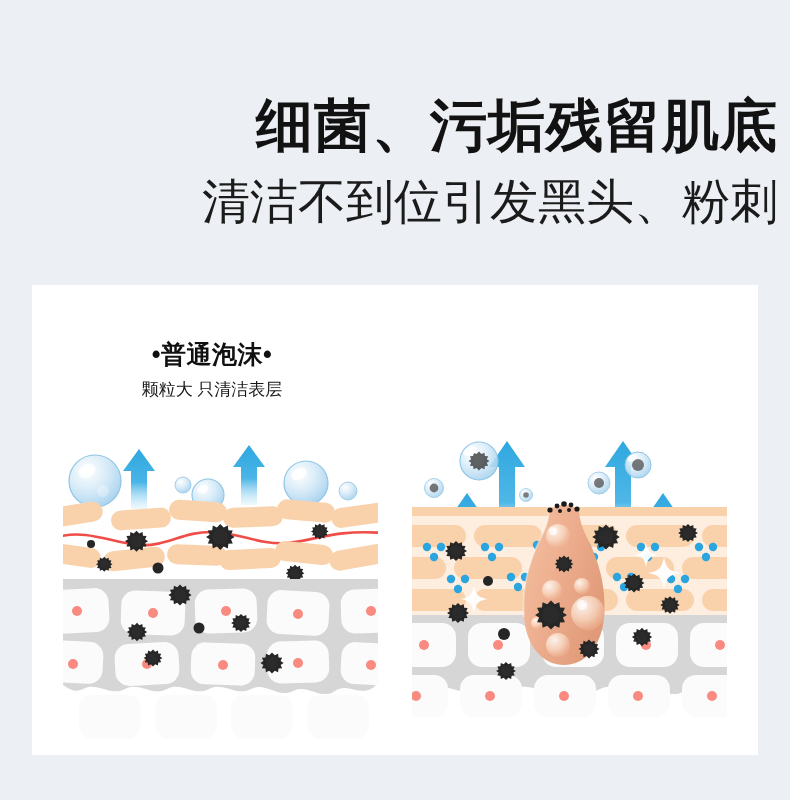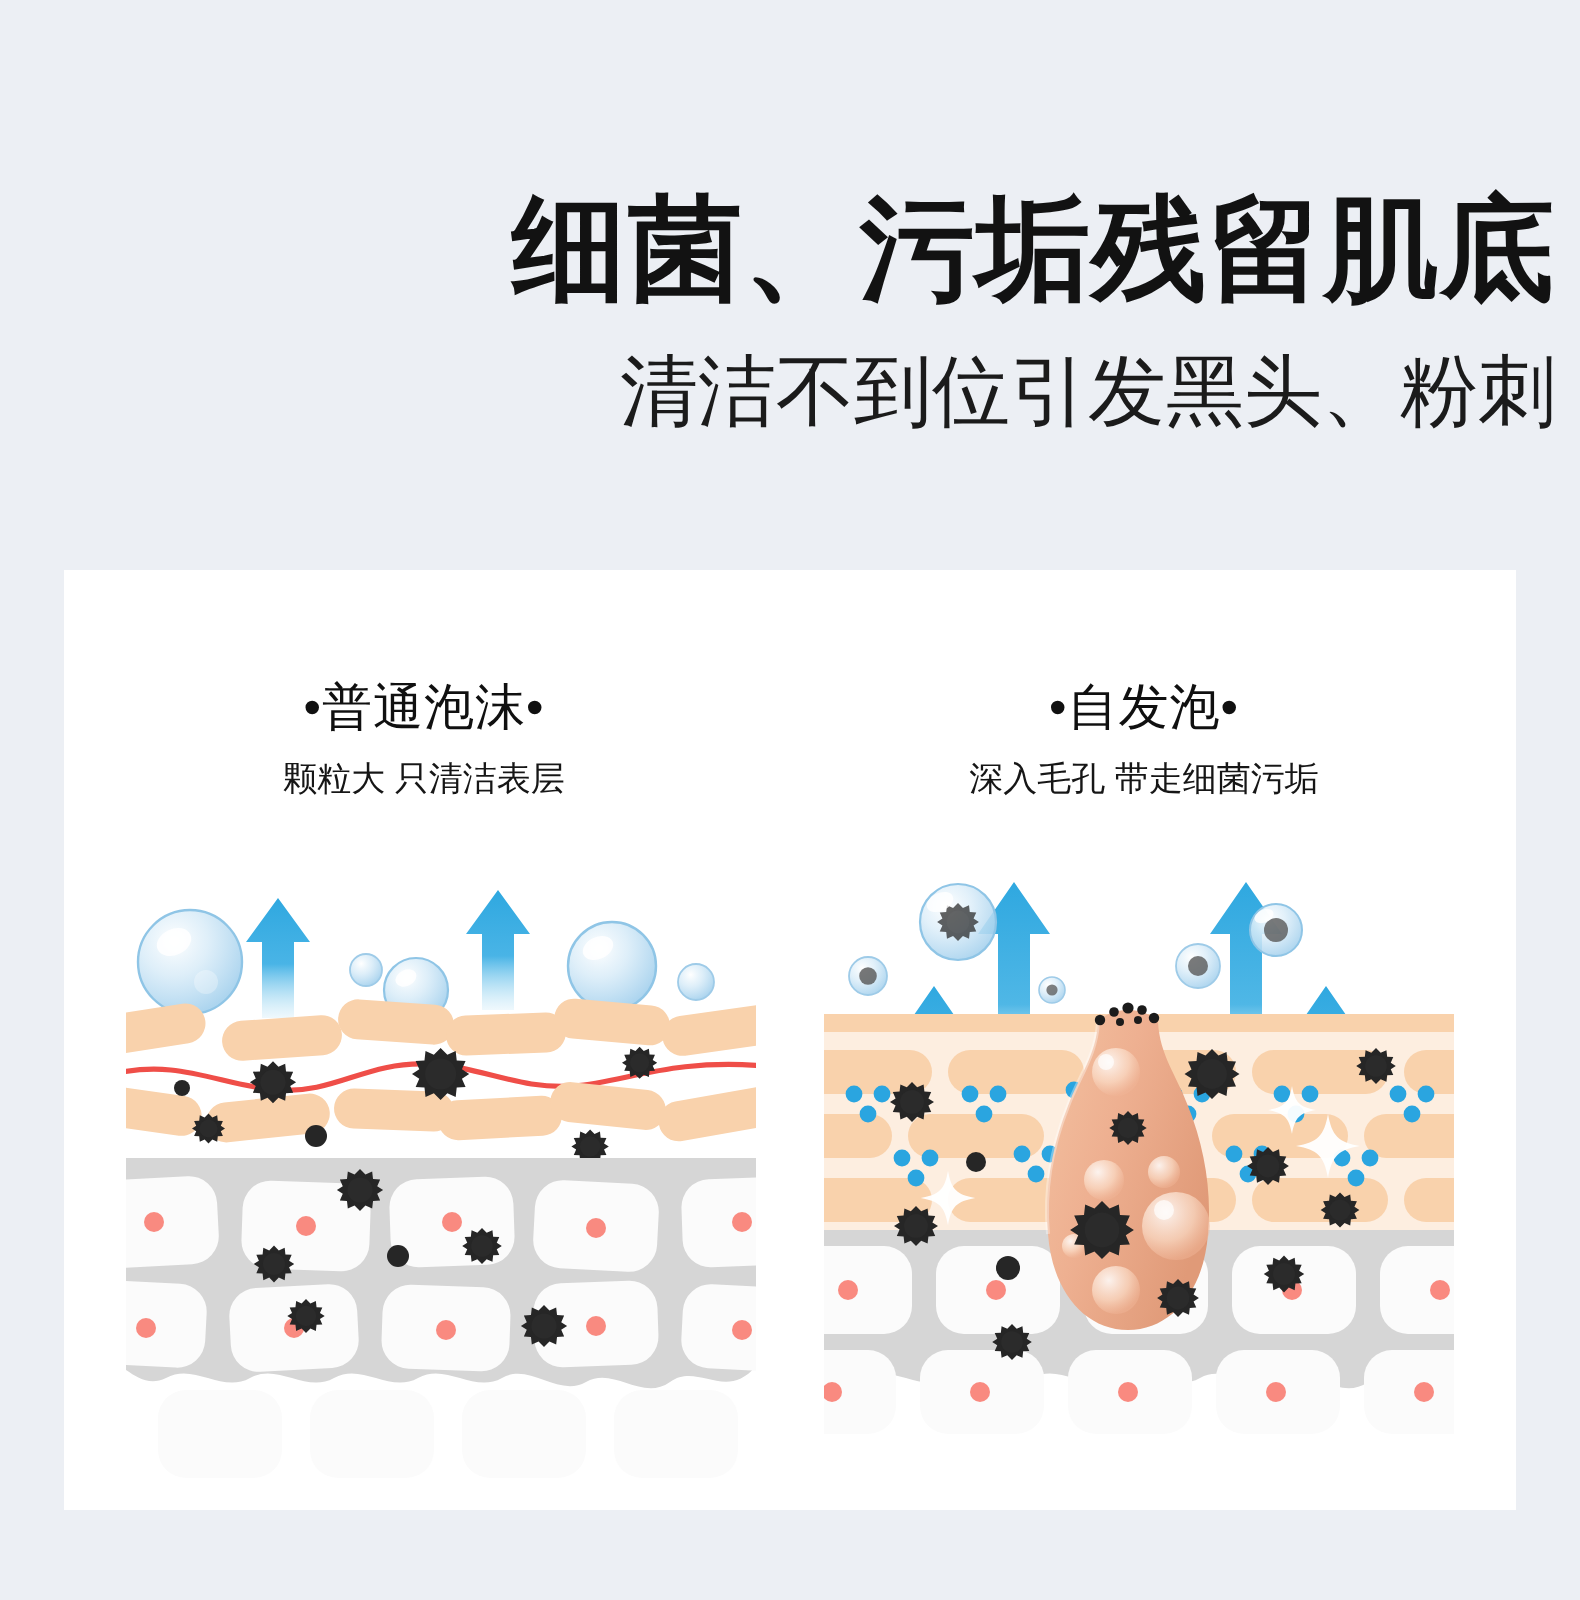"清洁不到位引发黑头、粉刺" .subtitle { font-size: 39px -> 48px }
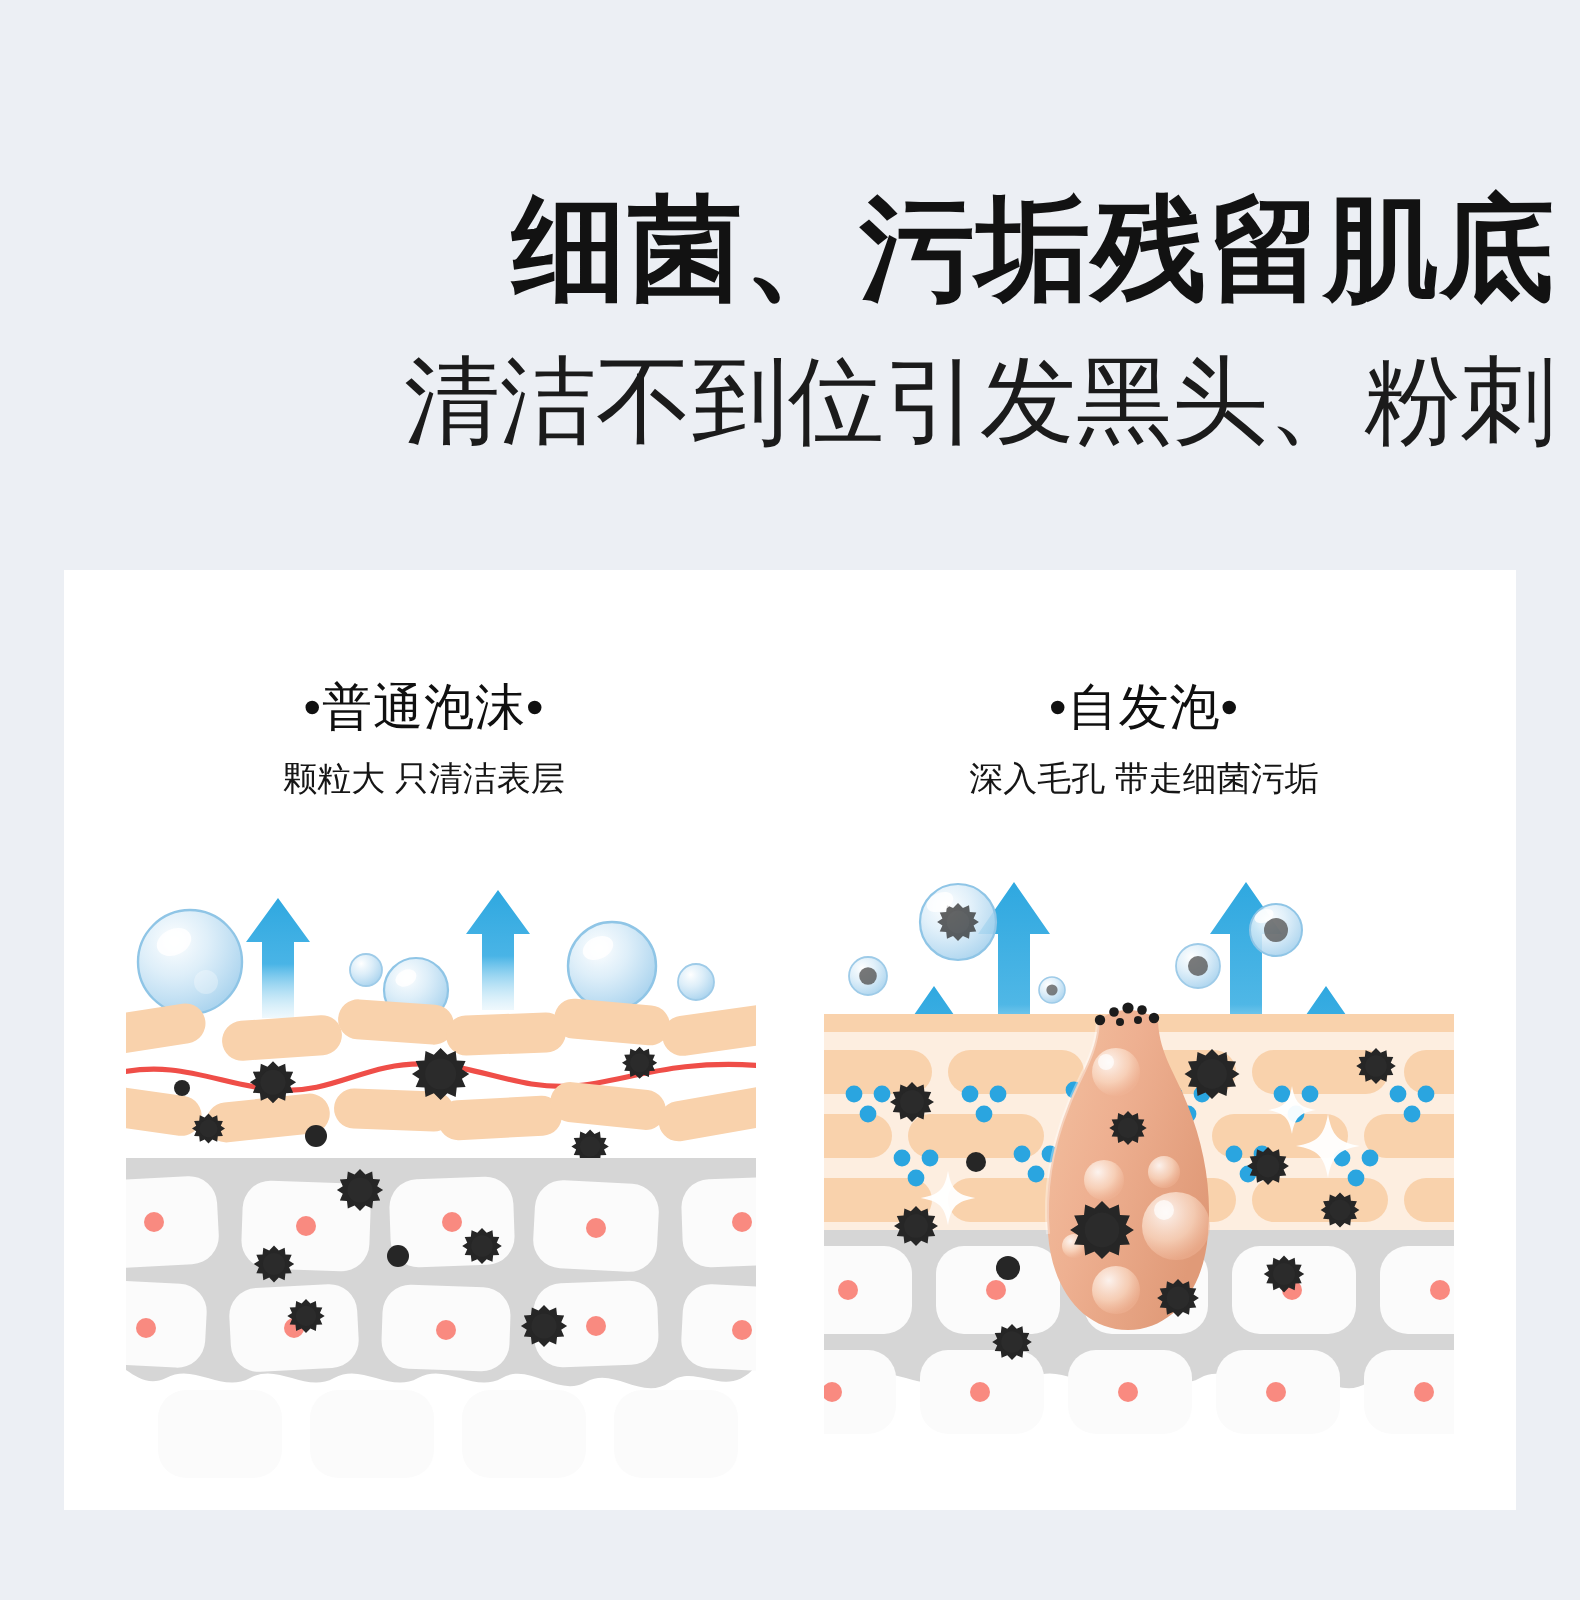"•普通泡沫•" .col-title { font-weight: normal -> bold }
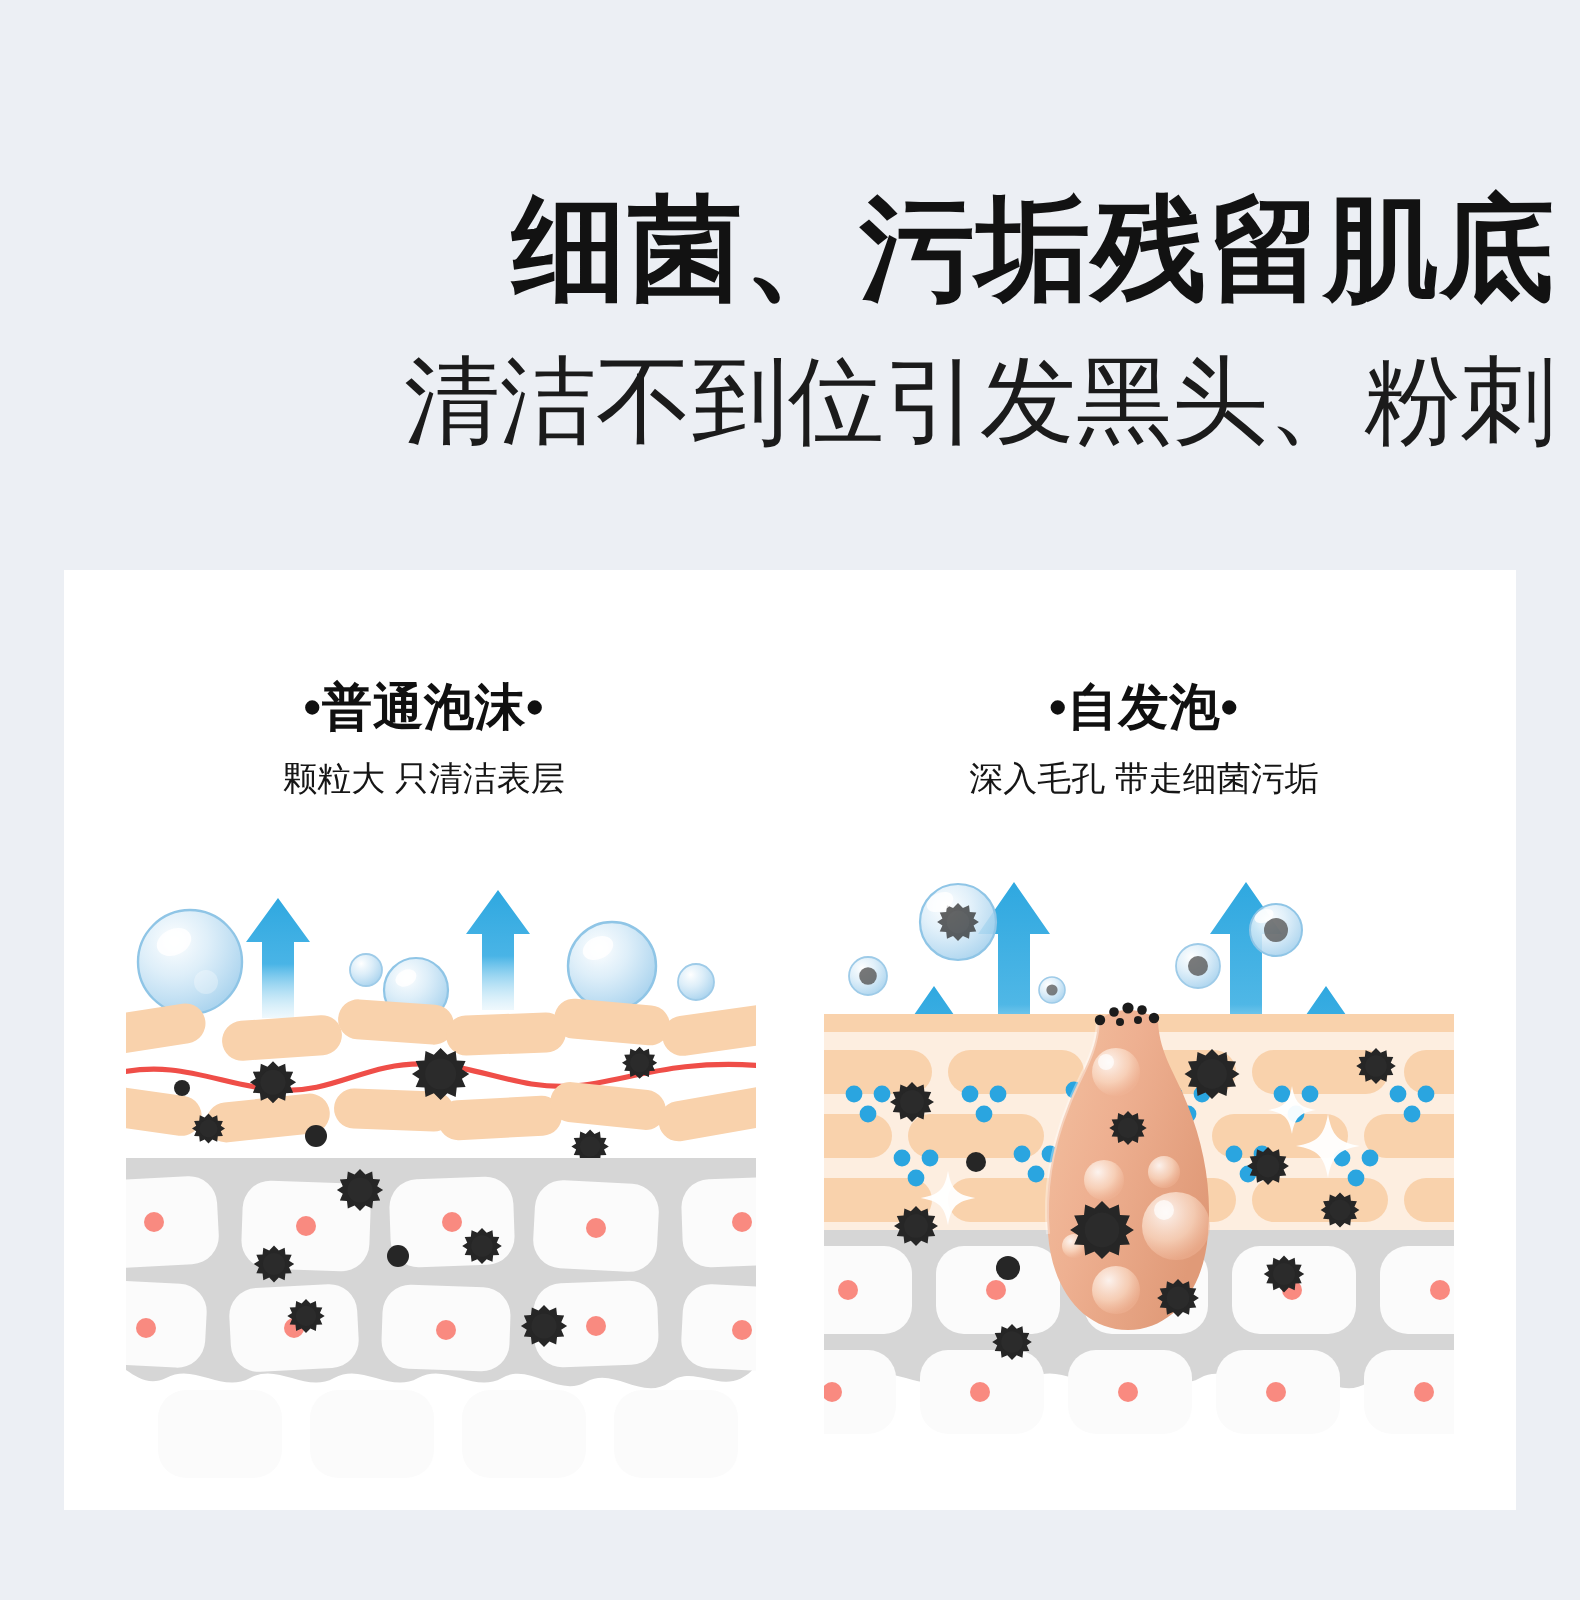"•自发泡•" div.col-label { html: <div> <div>•自发泡•</div> <div>深入毛孔 带走细菌污垢</div> </div> -> none }
